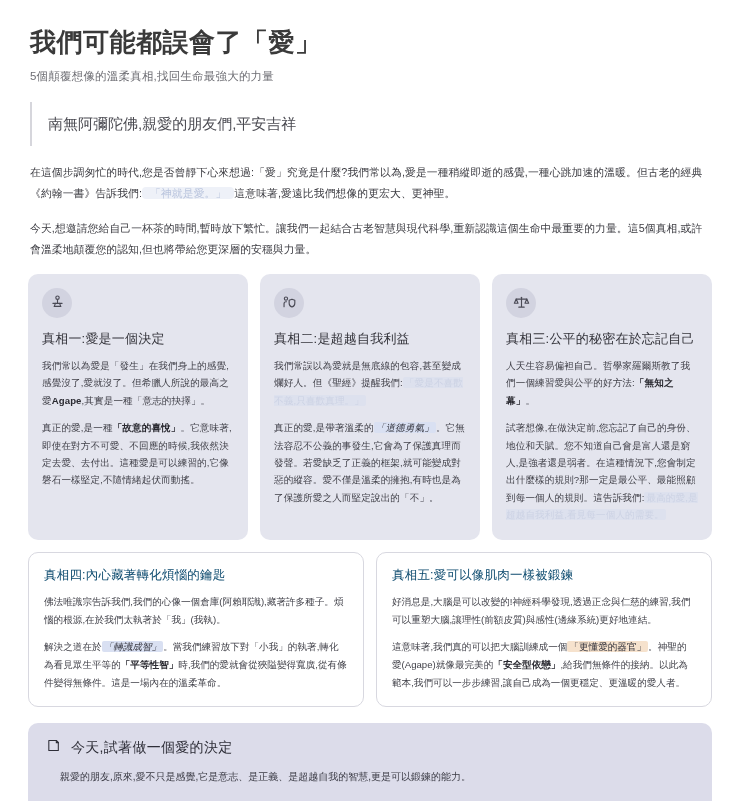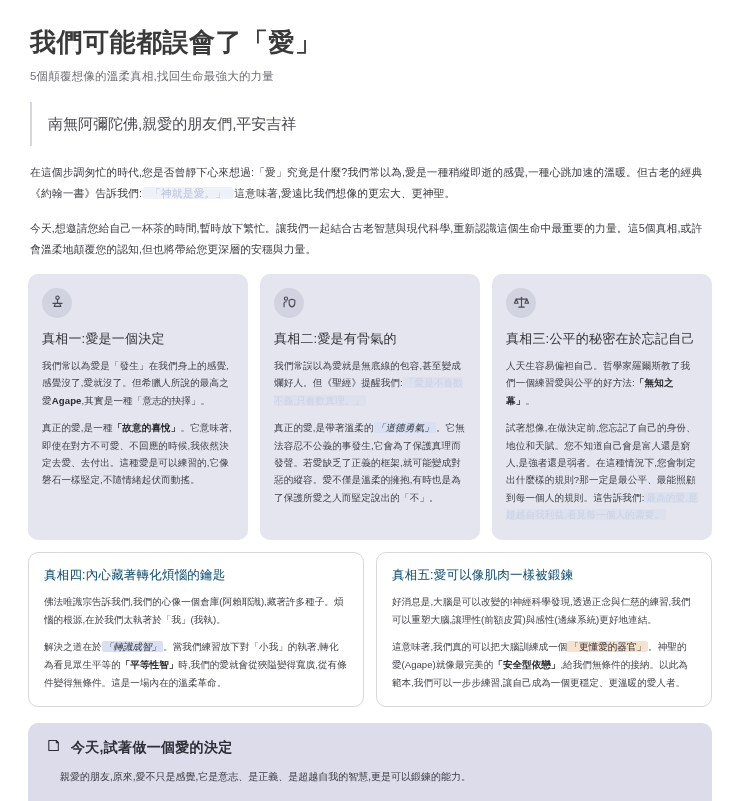"真相二:愛是有骨氣的" h3 { text: :愛是有骨氣的 -> :是超越自我利益 }
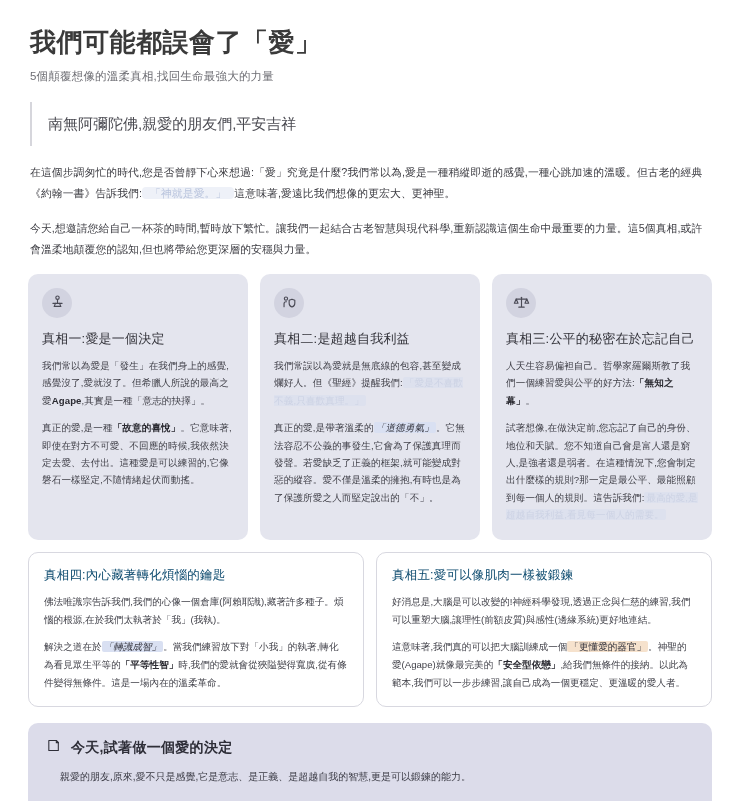"今天,試著做一個愛的決定" .callout-head h3 { font-weight: 700 -> 400 }
